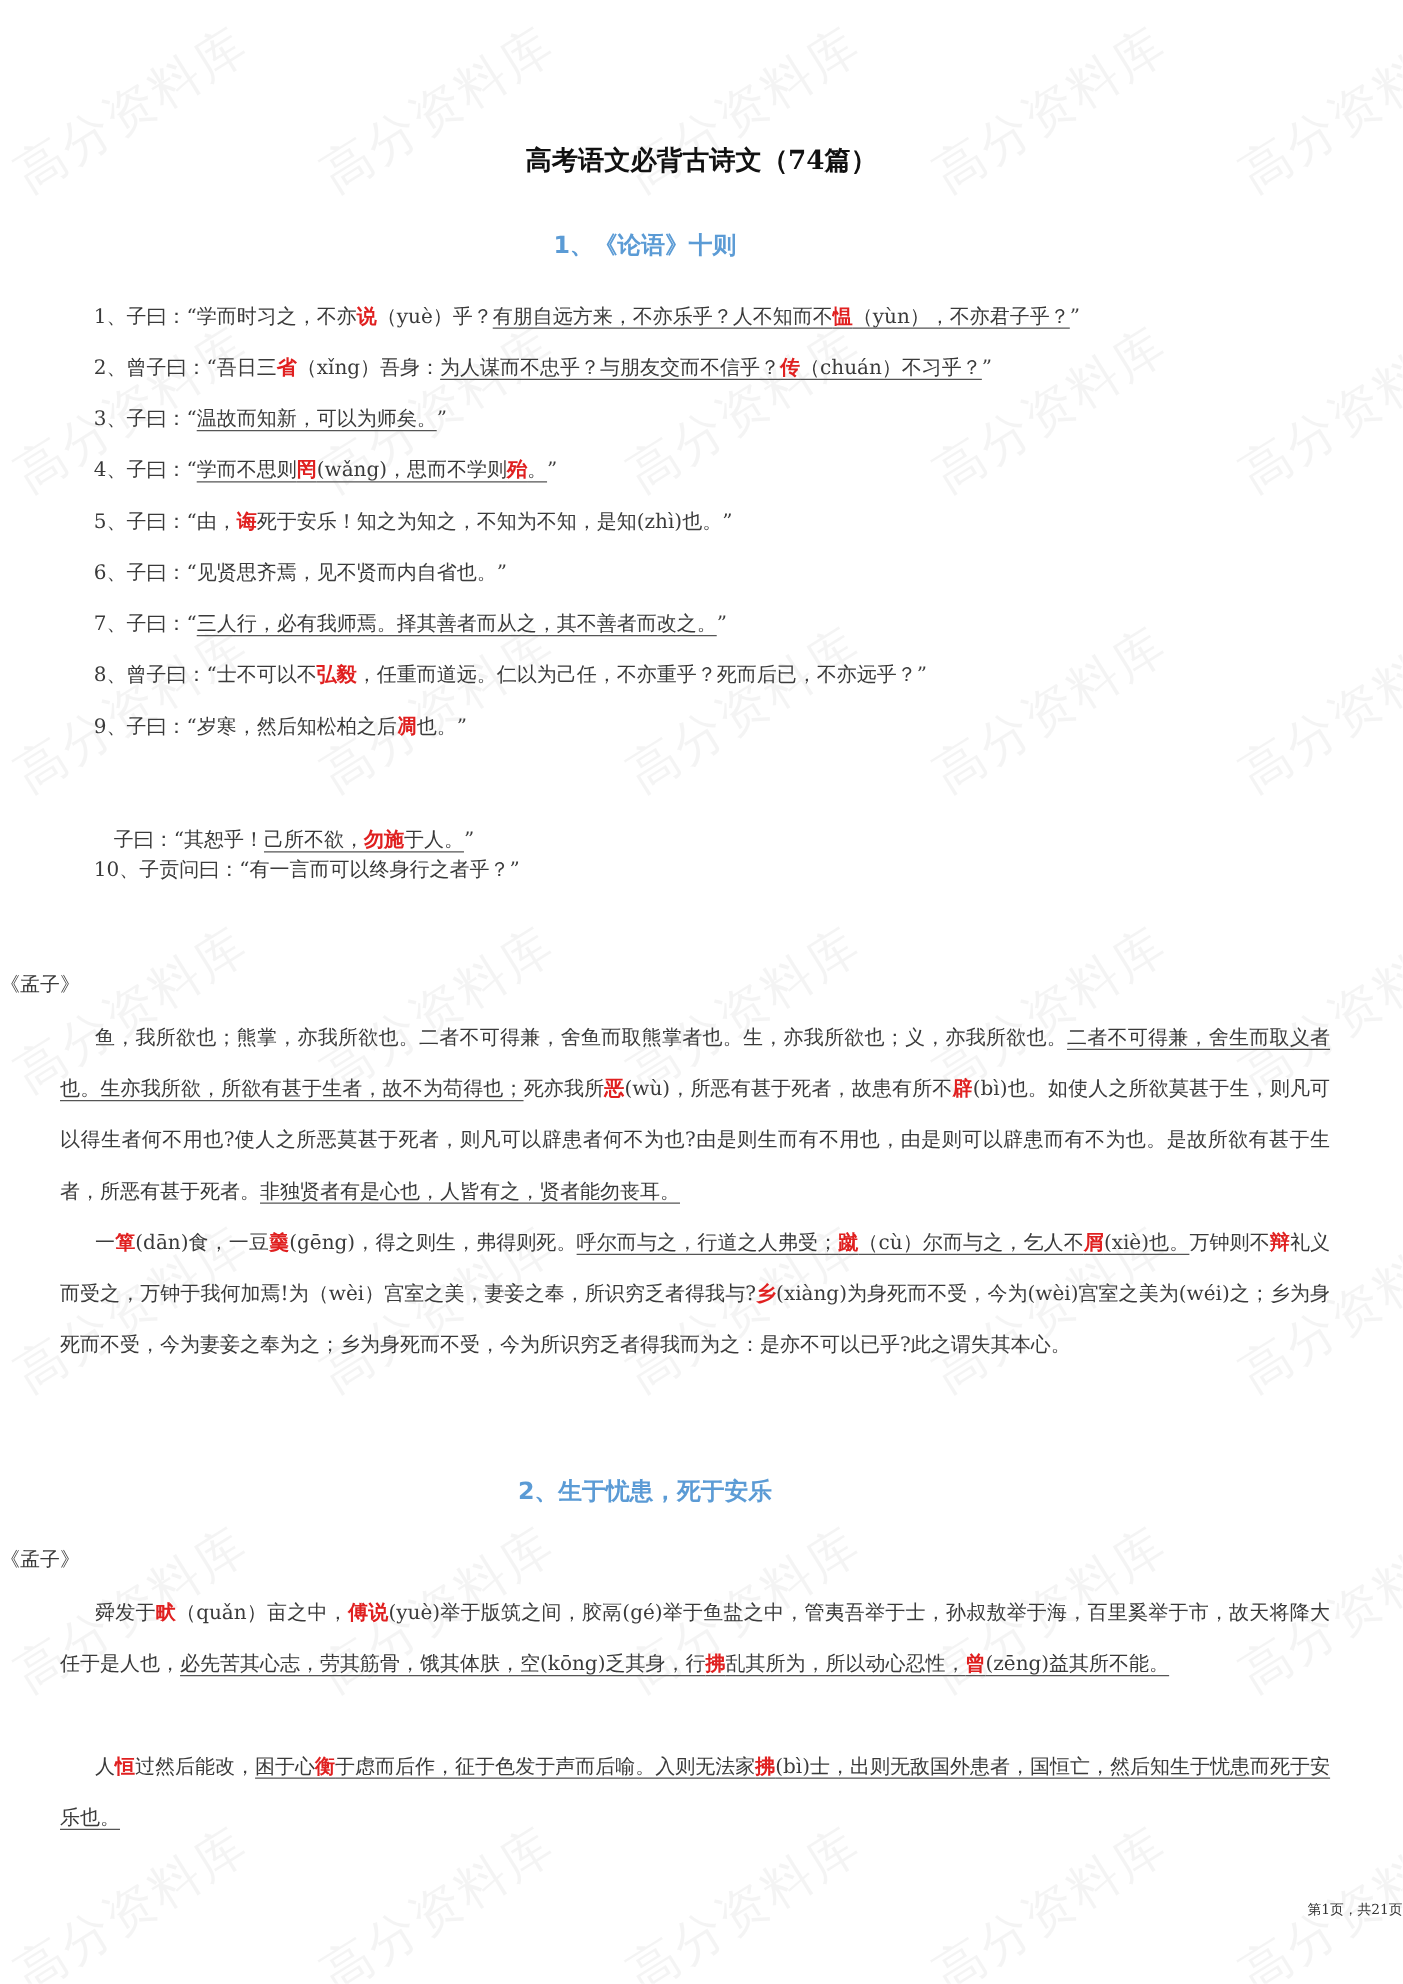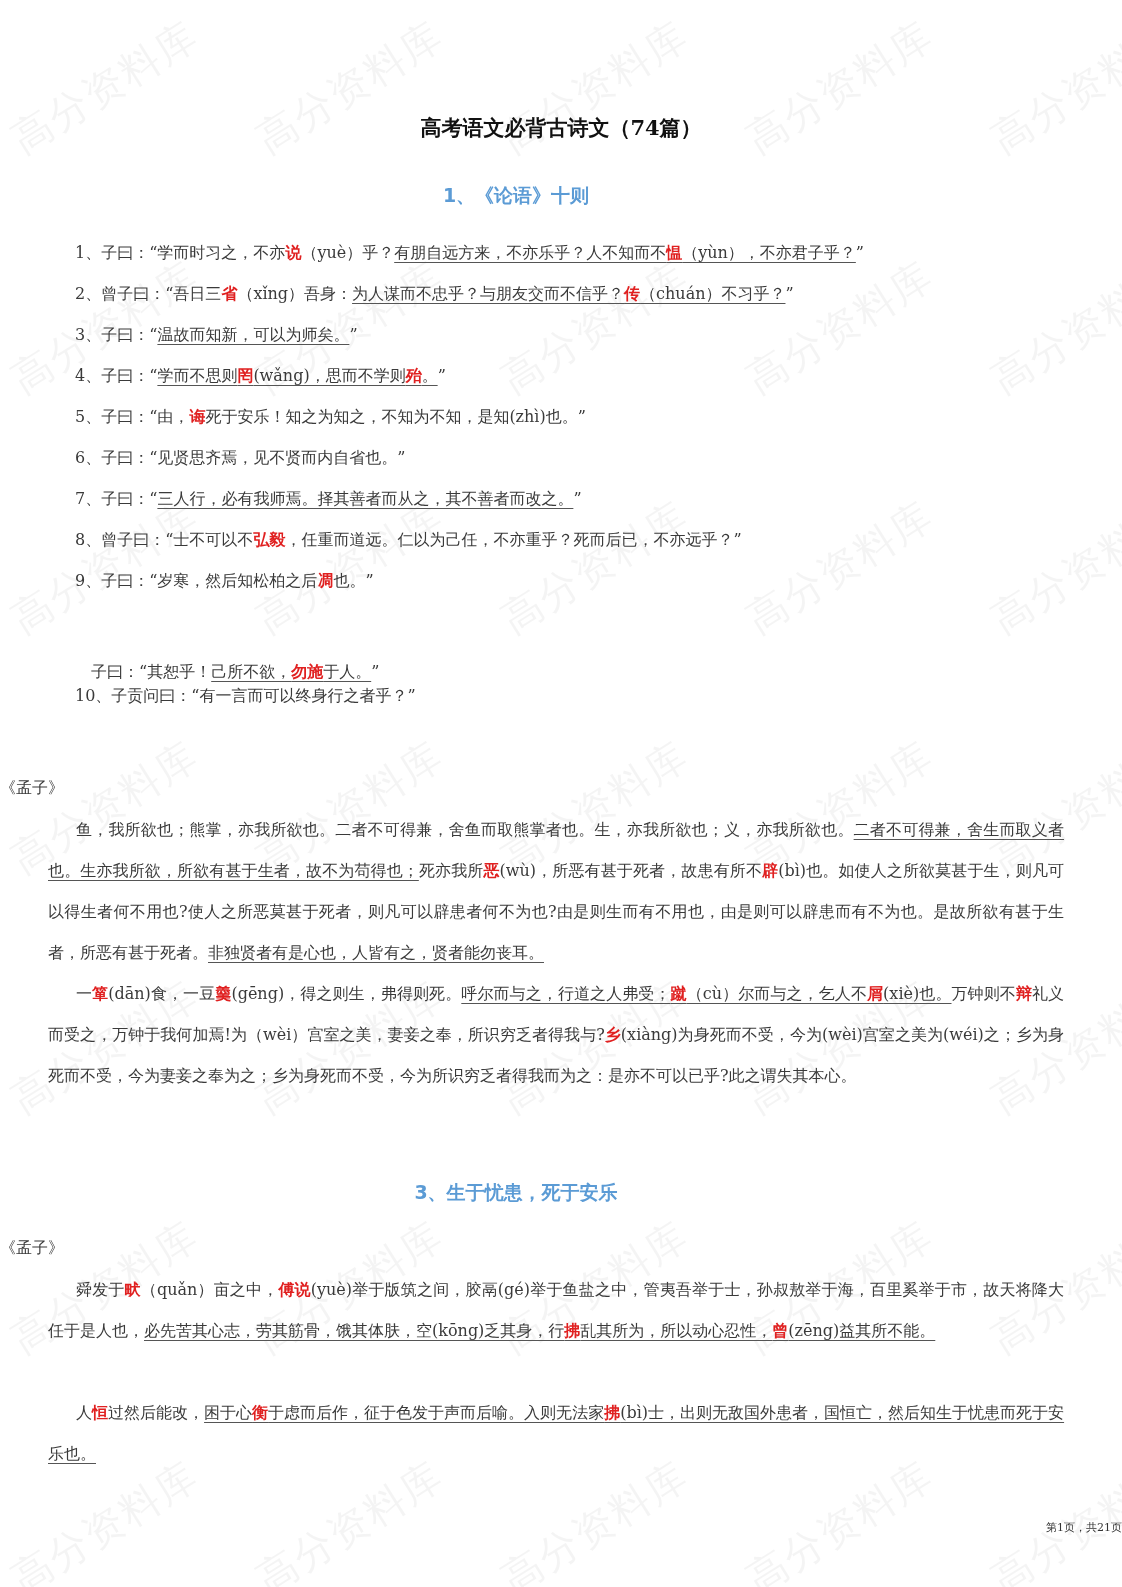"3、生于忧患，死于安乐" div.sec-title { text: 3 -> 2 }
